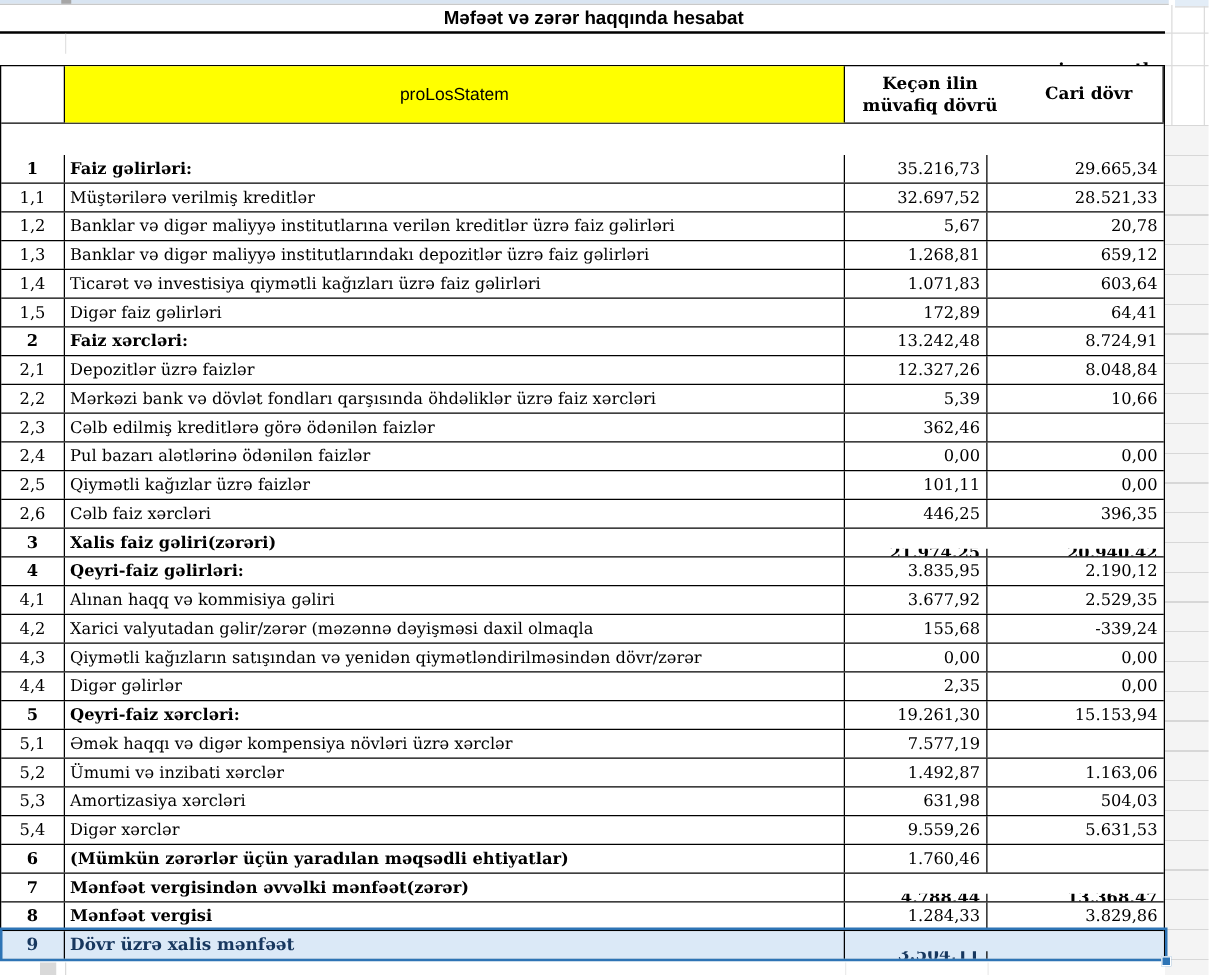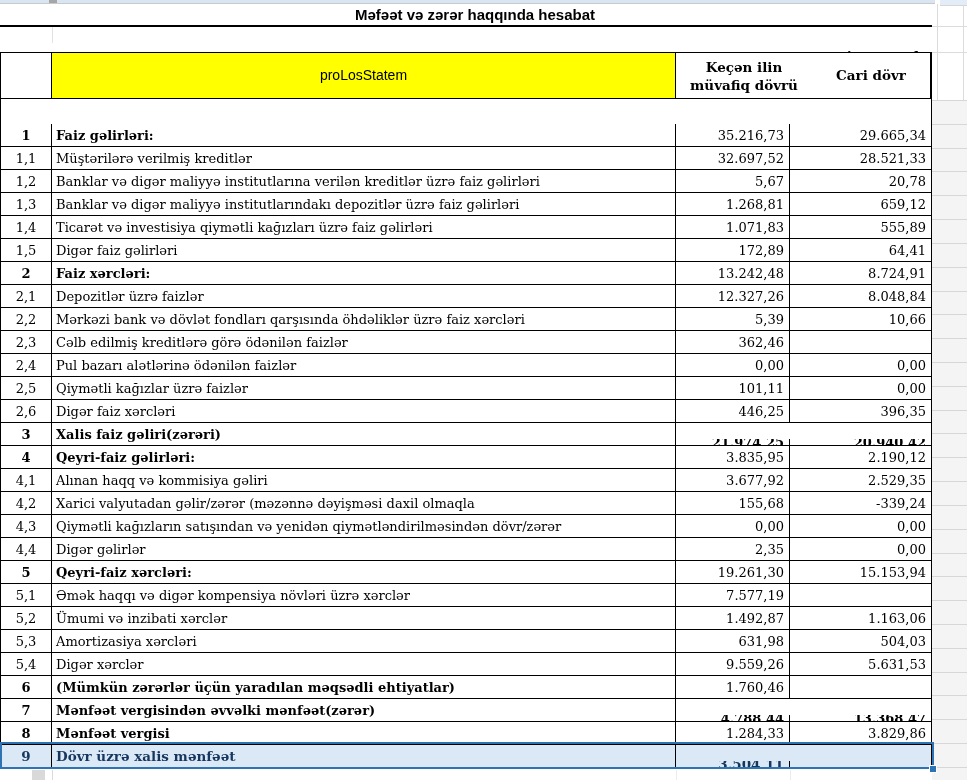"555,89" div.c { text: 555,89 -> 603,64 }
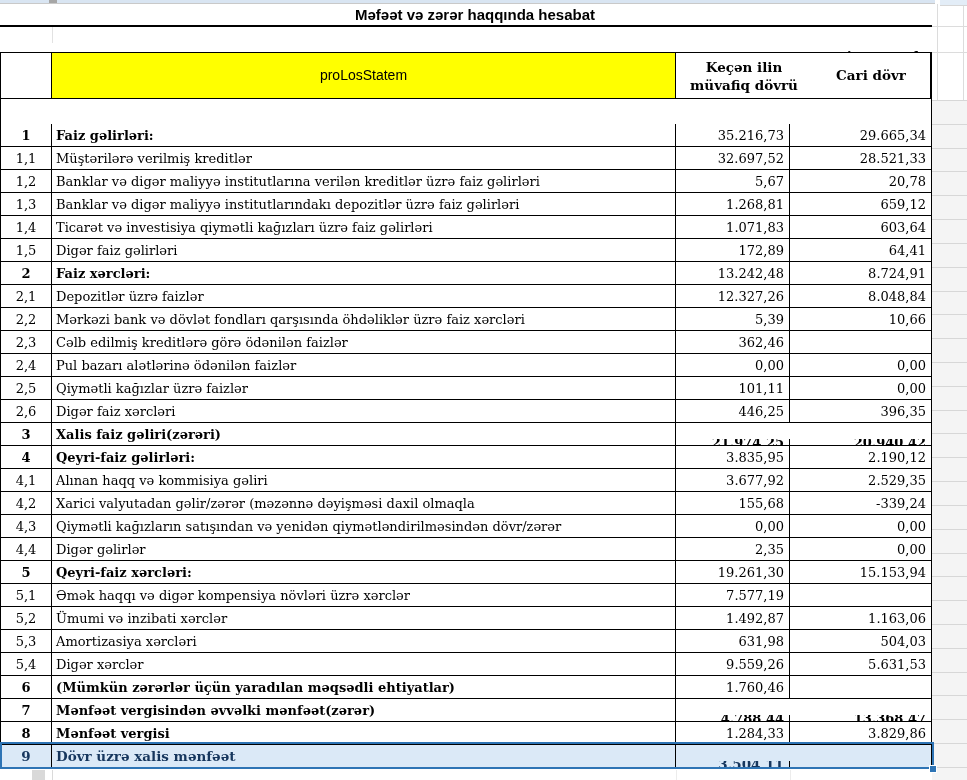"Digər faiz xərcləri" div.c { text: Digər -> Cəlb }
